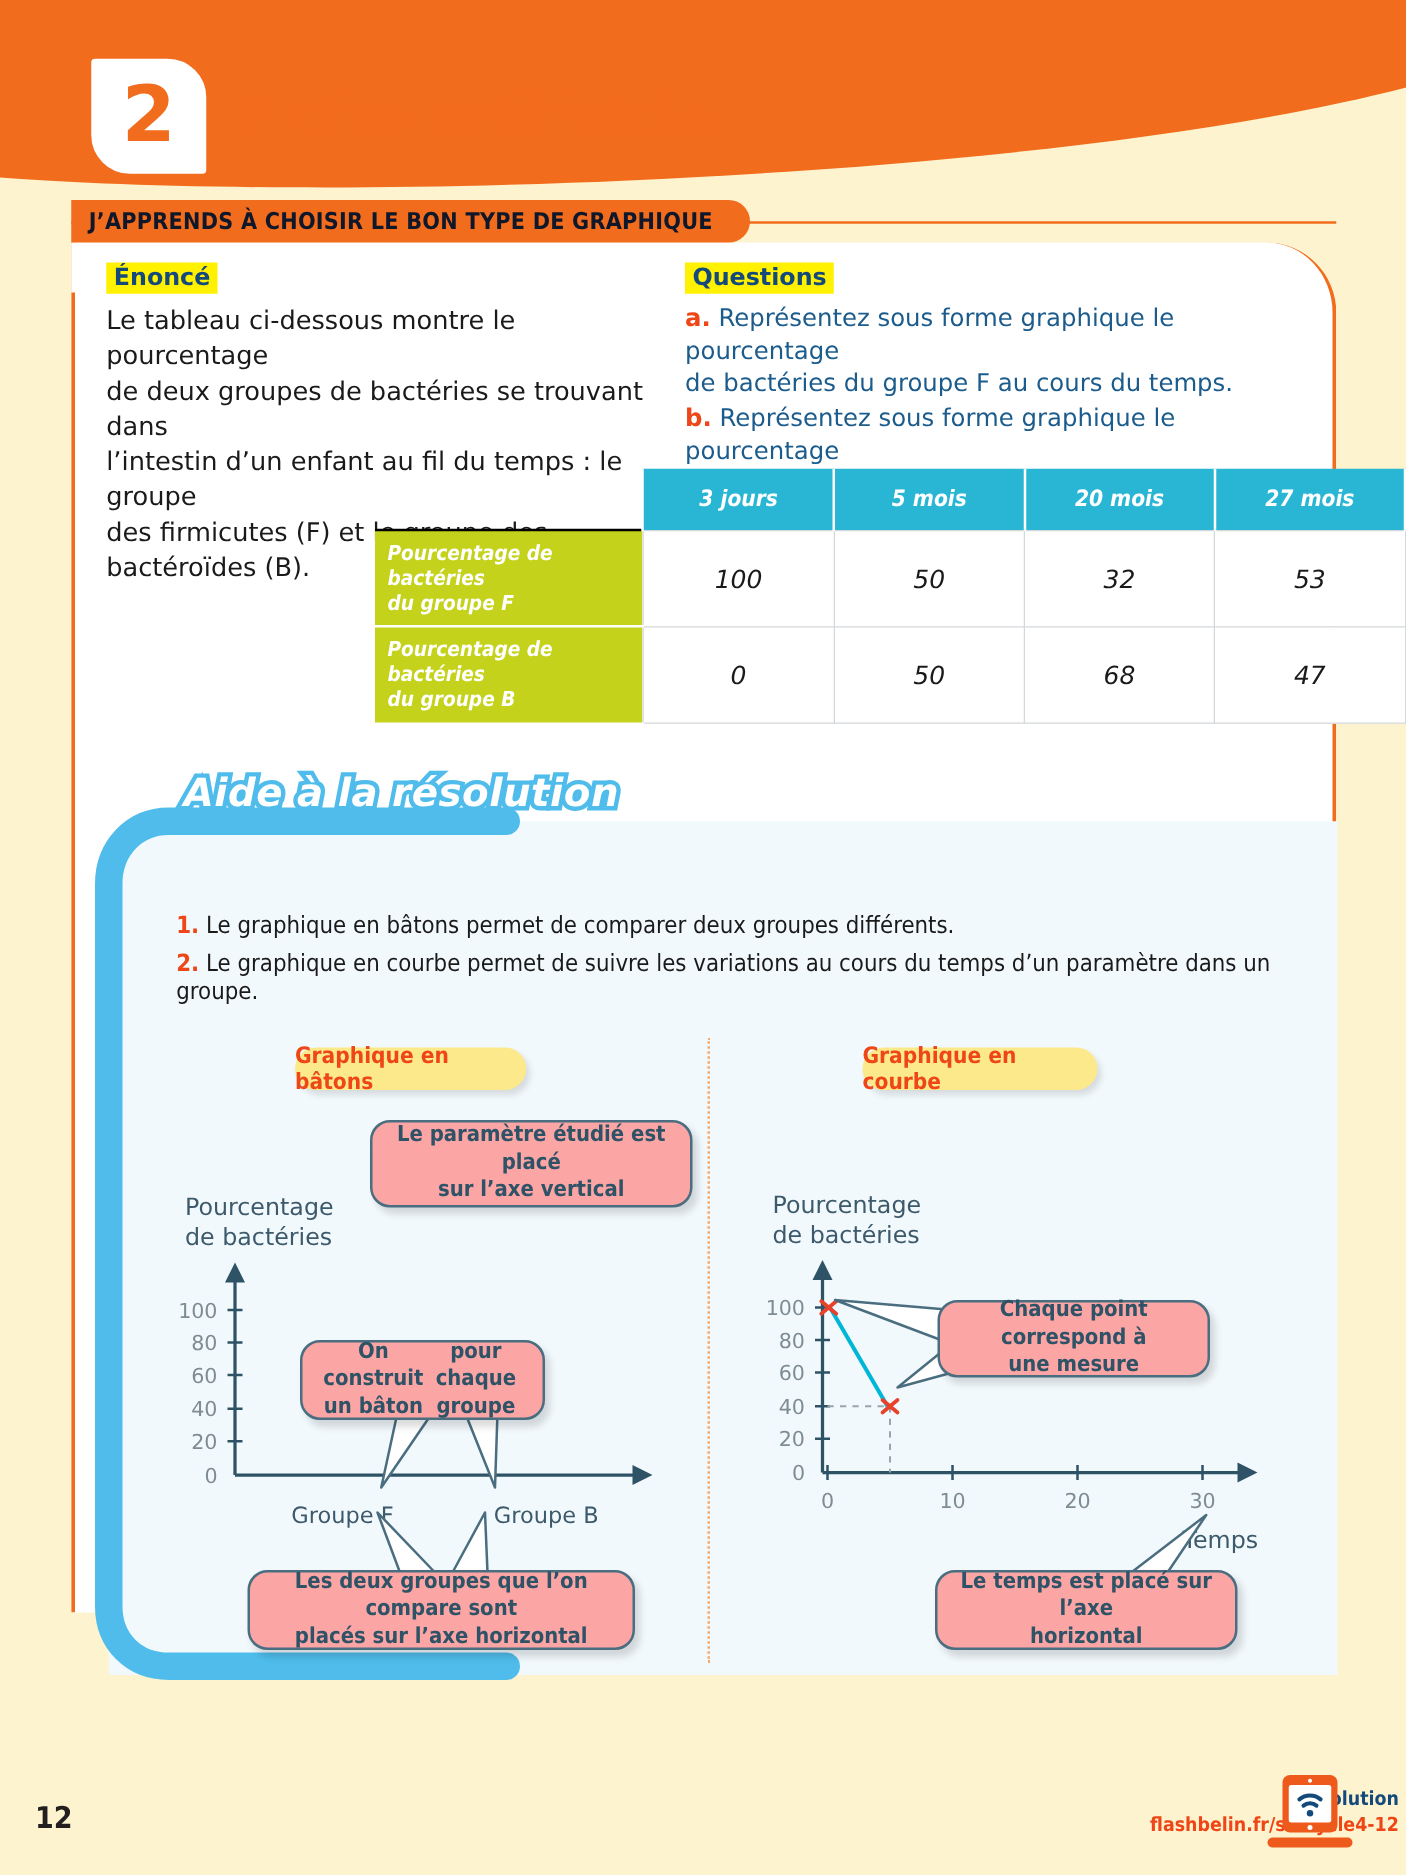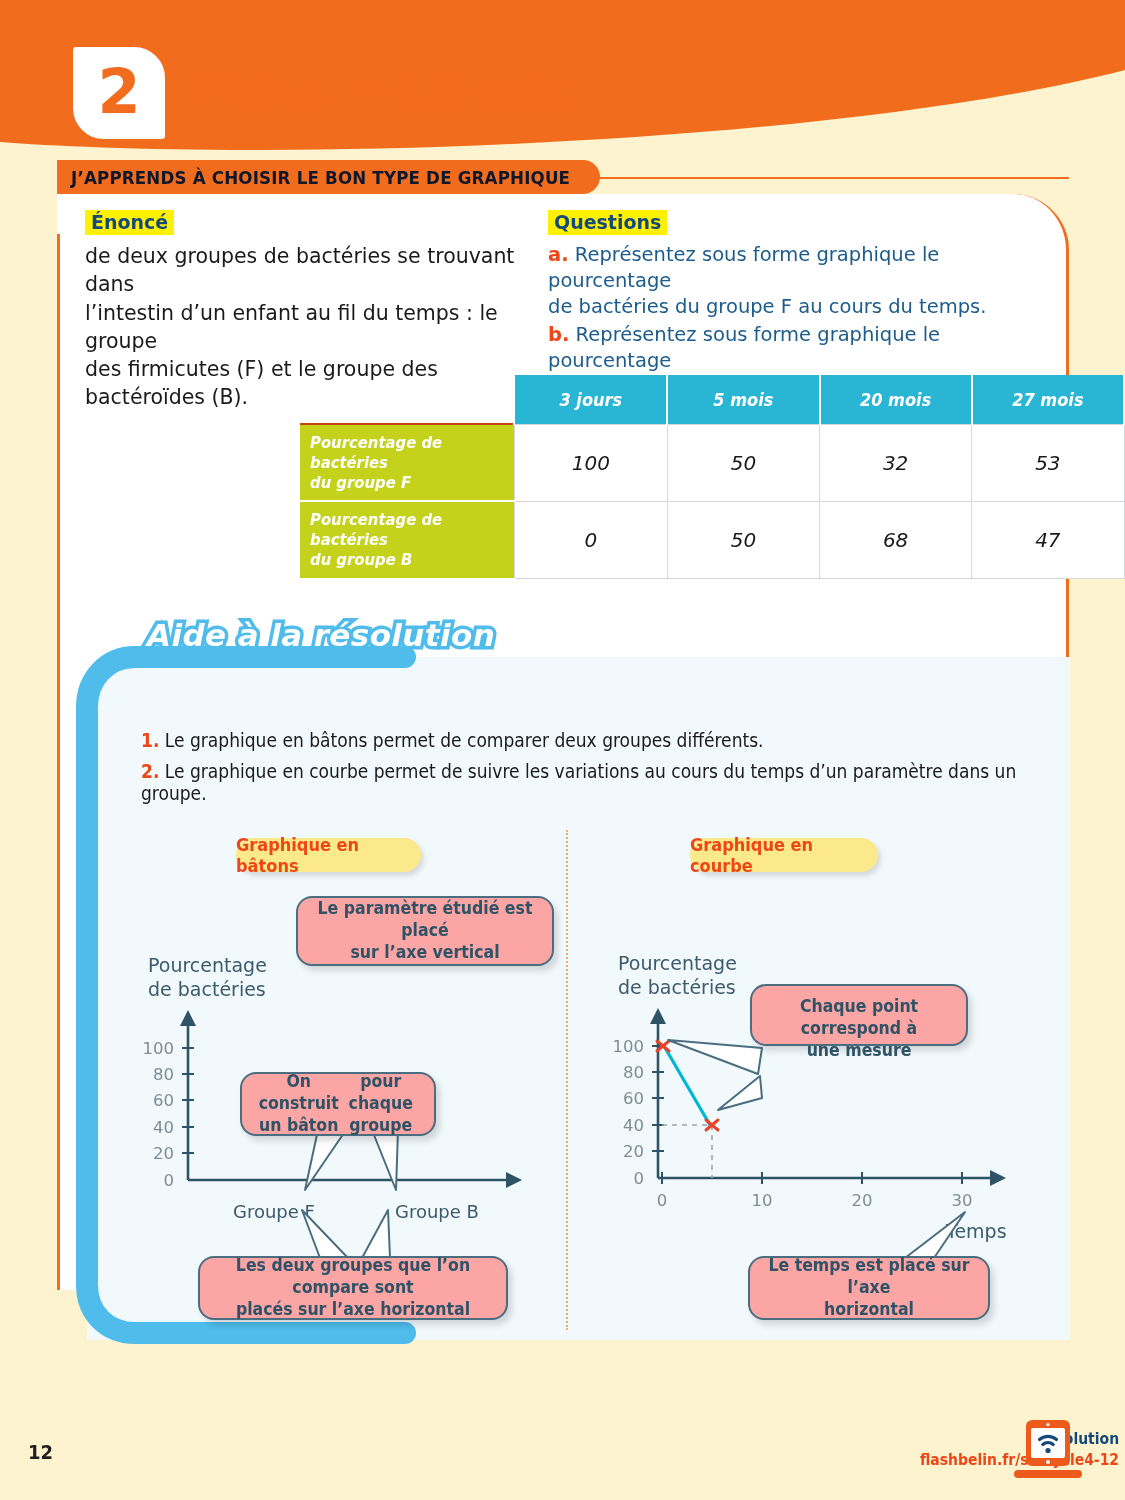"Le tableau ci-dessous montre le" div { html: none -> <div>Le tableau ci-dessous montre le pourcentage</div> }
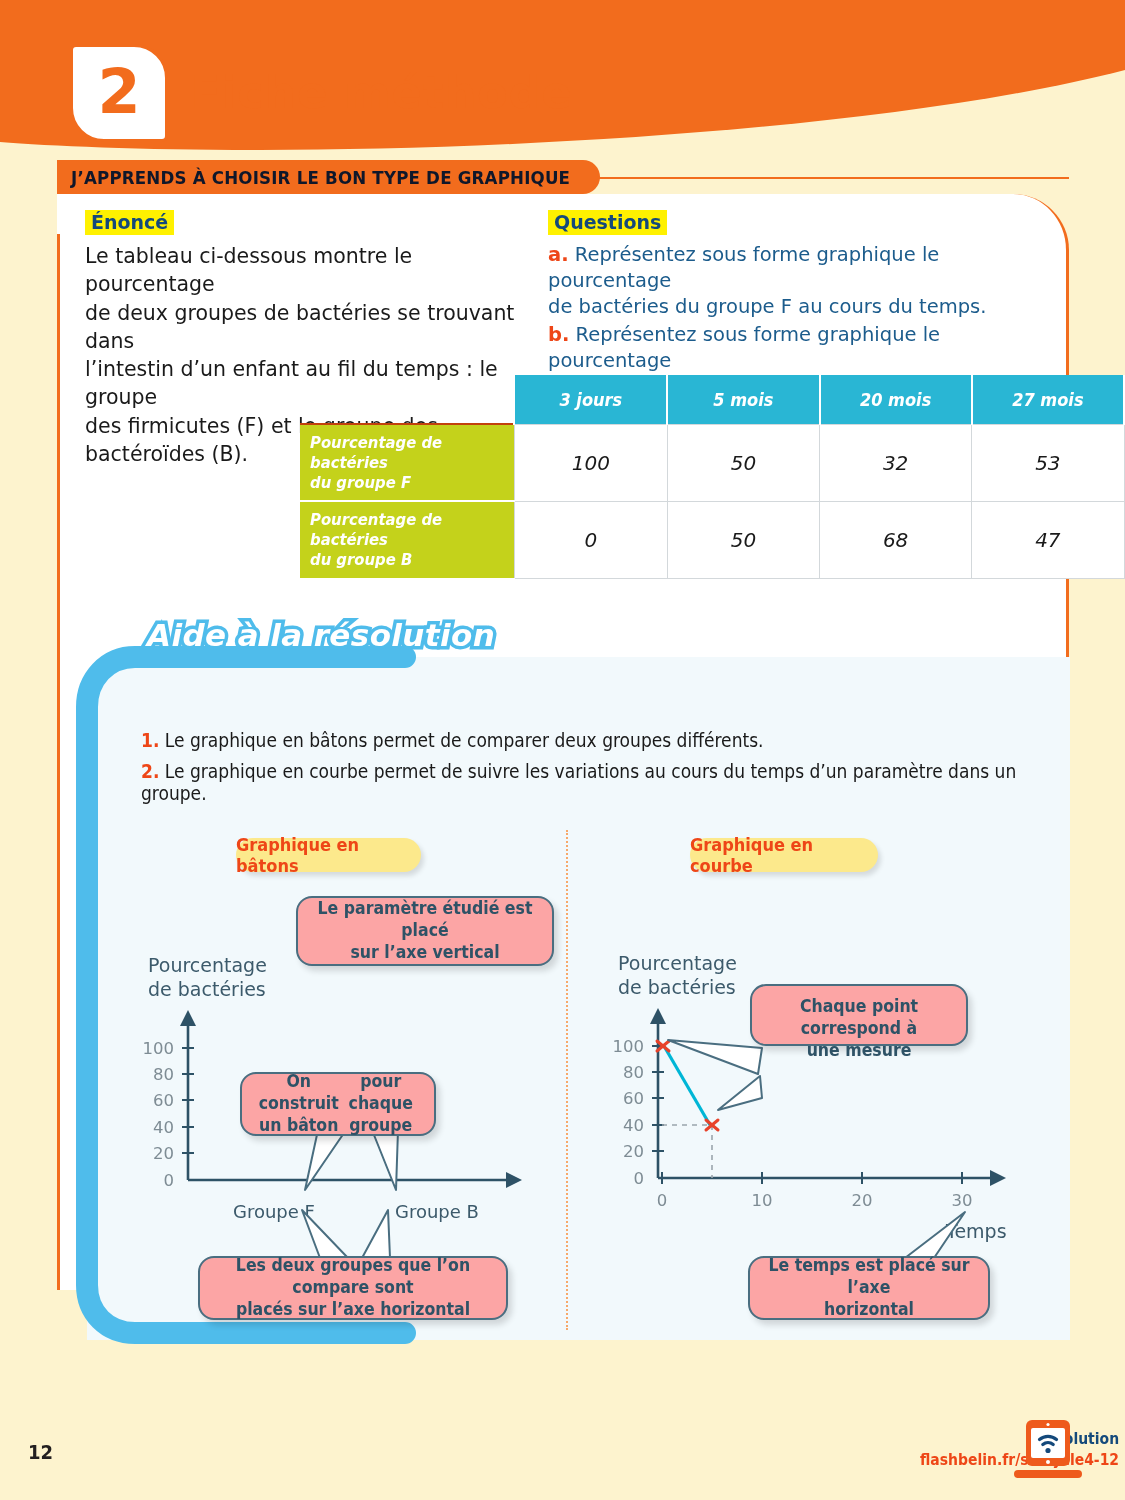"Pourcentage de bactéries" .tbl .rowhead { border-top: 2px solid #c2410c -> 2px solid #000000 }
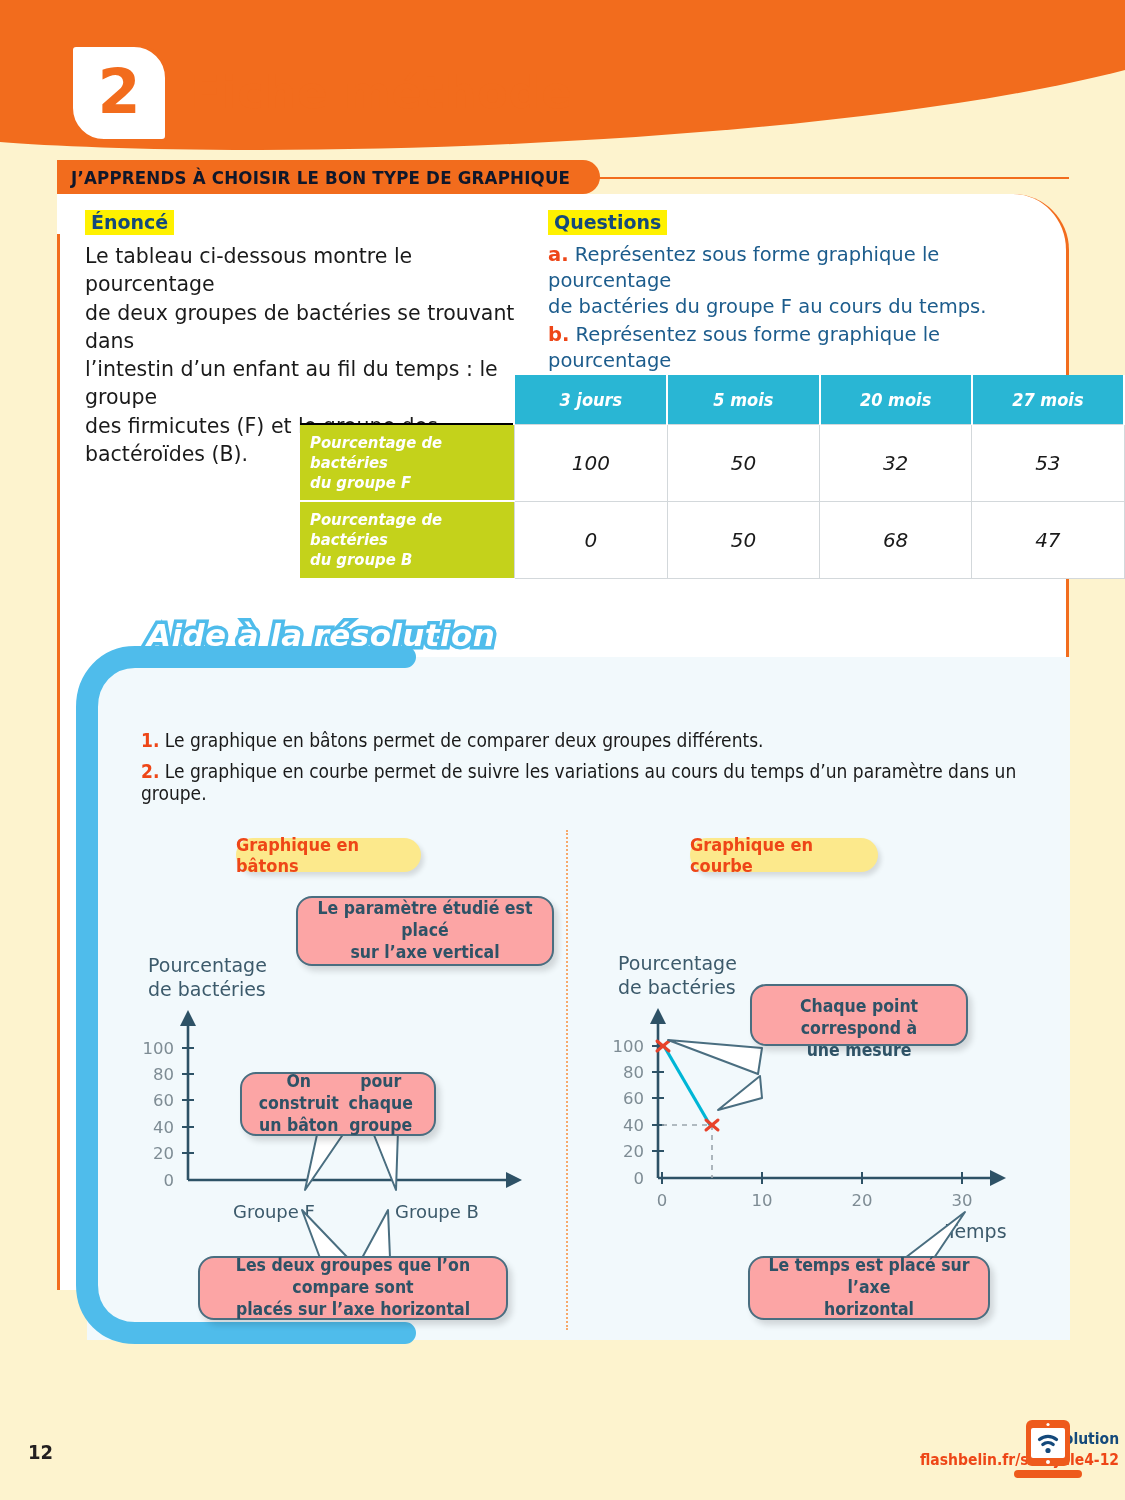"Chaque point correspond à" div.bubble { justify-content: space-between -> none; top: 984px -> 1040px }
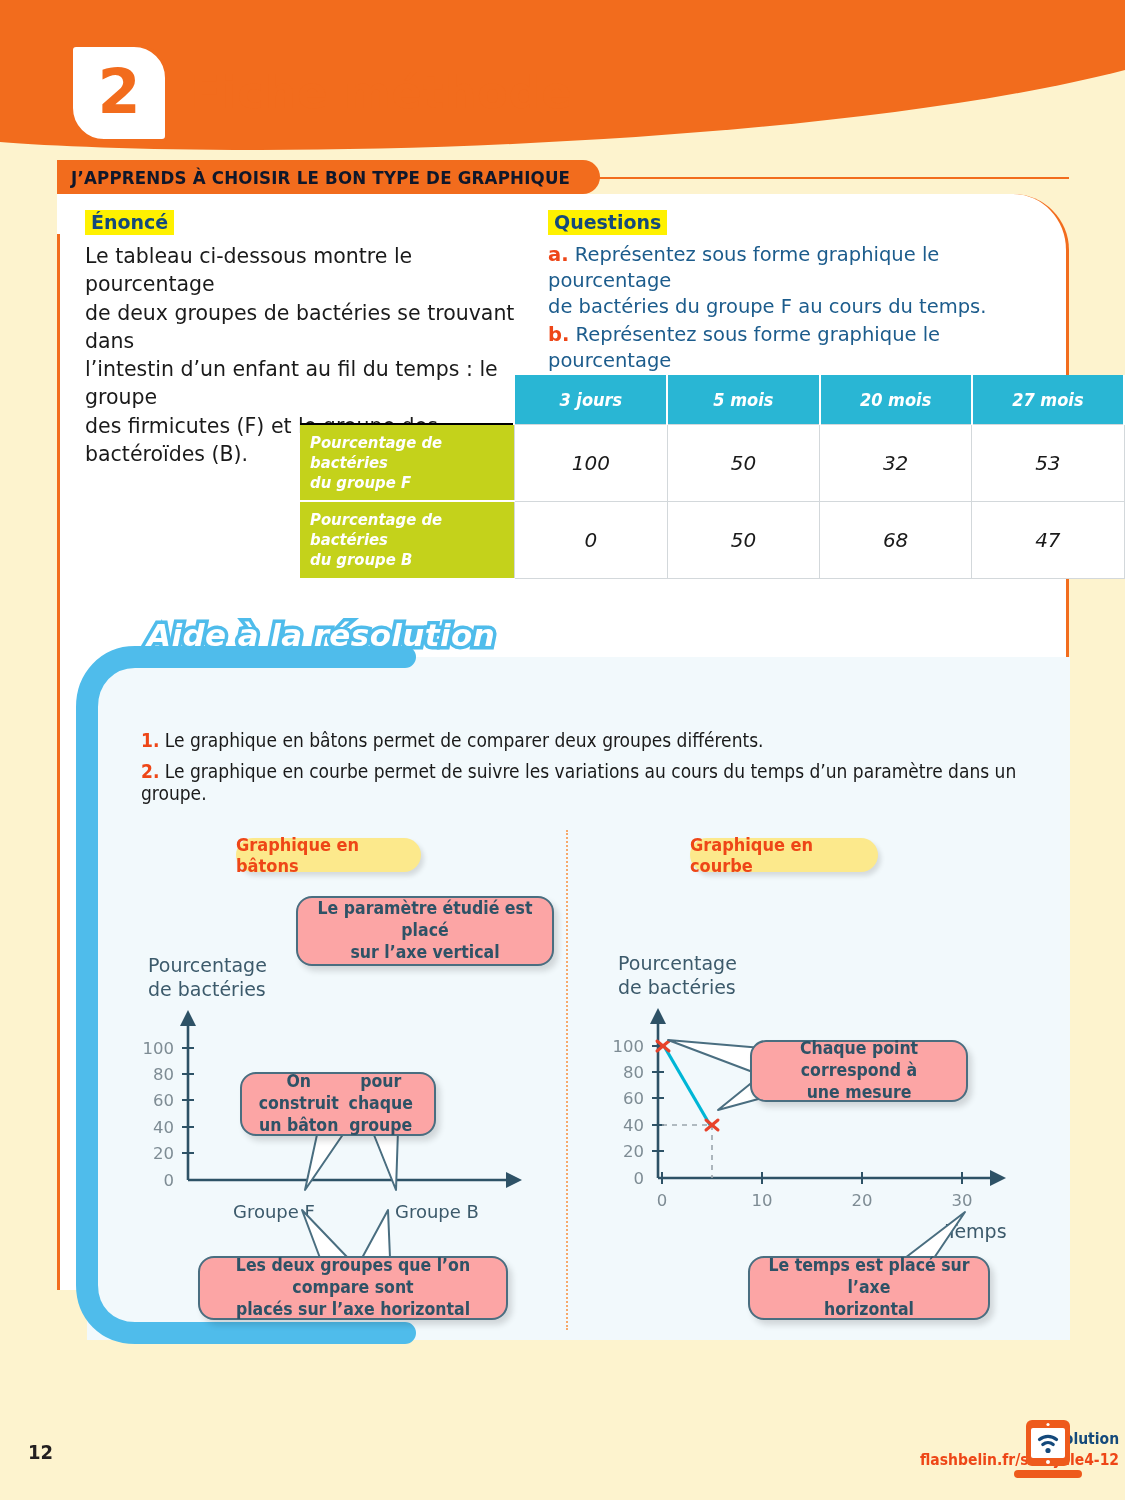"12" .pageno { font-size: 20px -> 24px }
